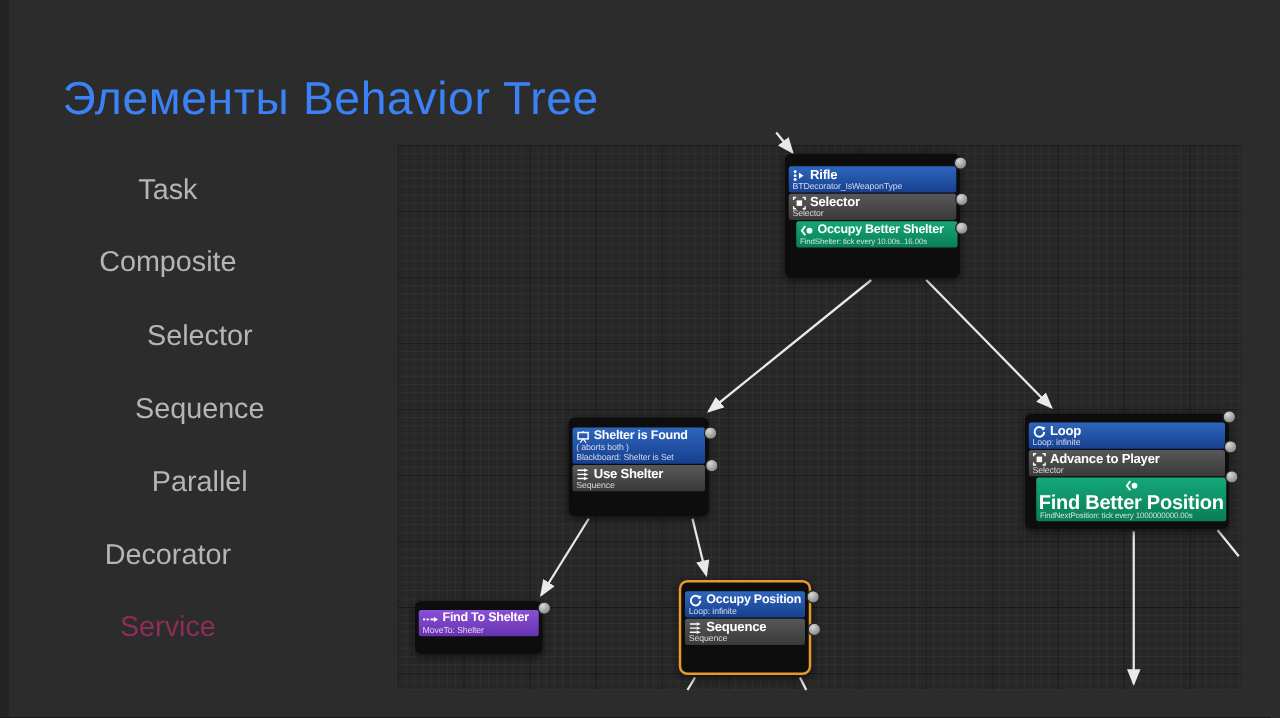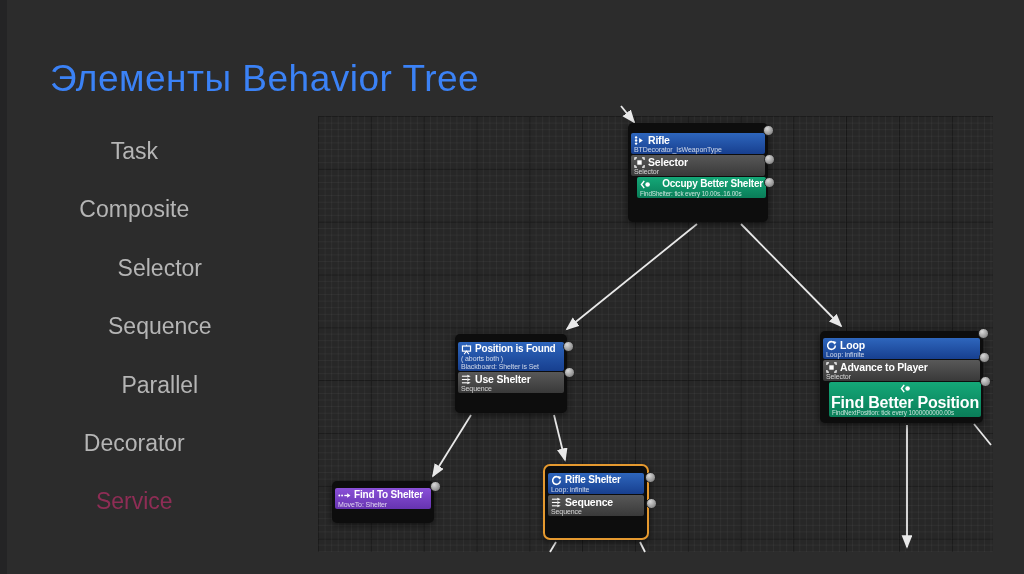"Occupy Better Shelter" div.t { justify-content: space-between -> none }
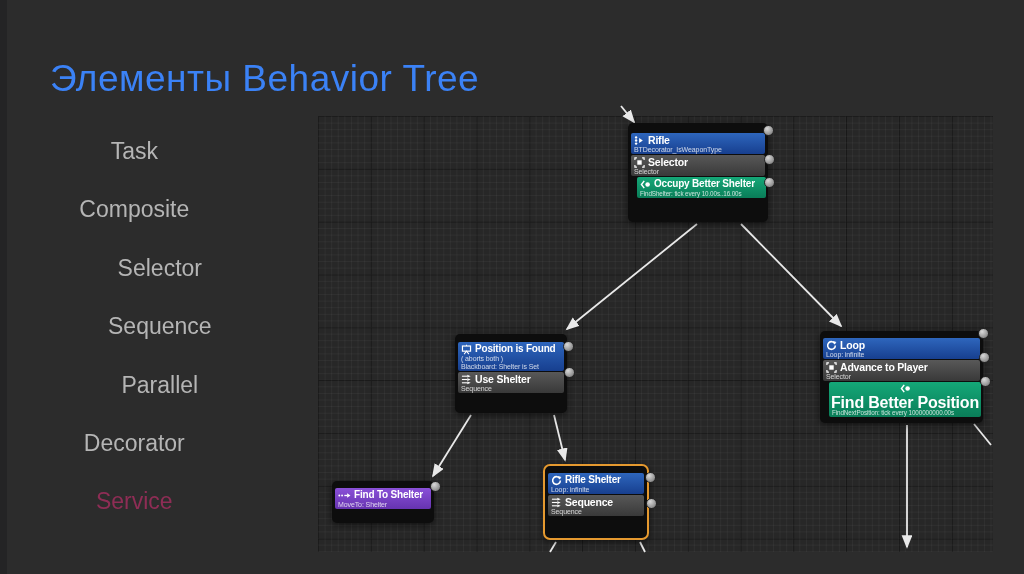"Position is Found" span { text: Position -> Shelter }
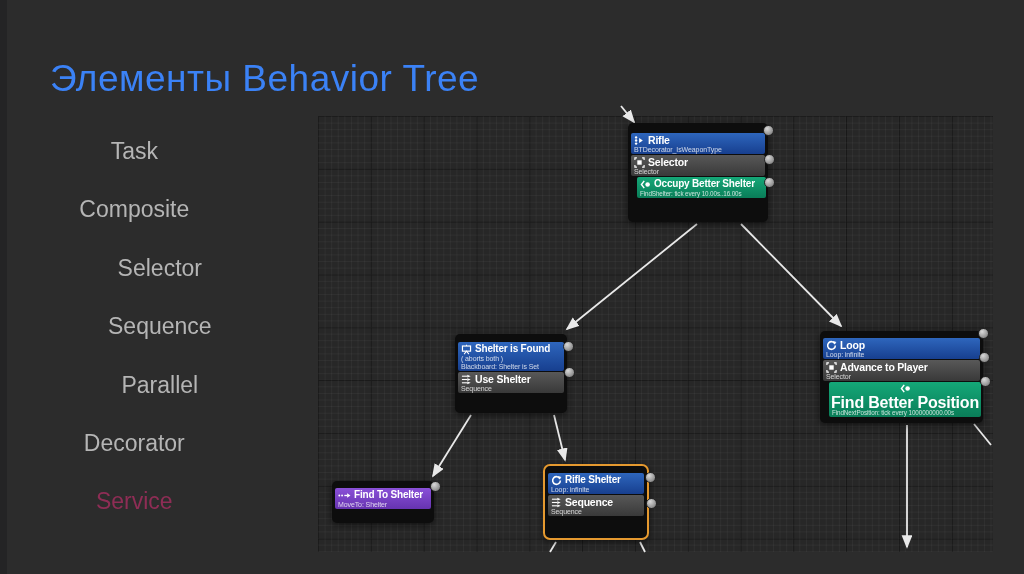"Rifle Shelter" span { text: Rifle Shelter -> Occupy Position }
